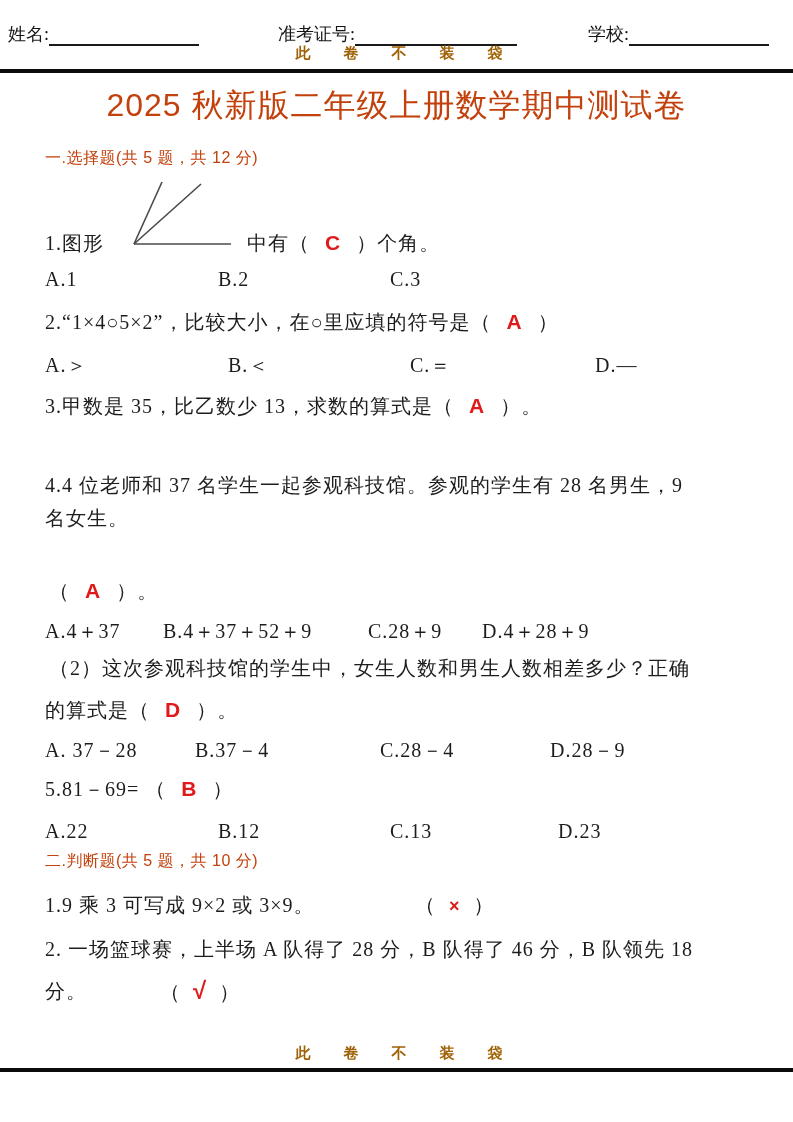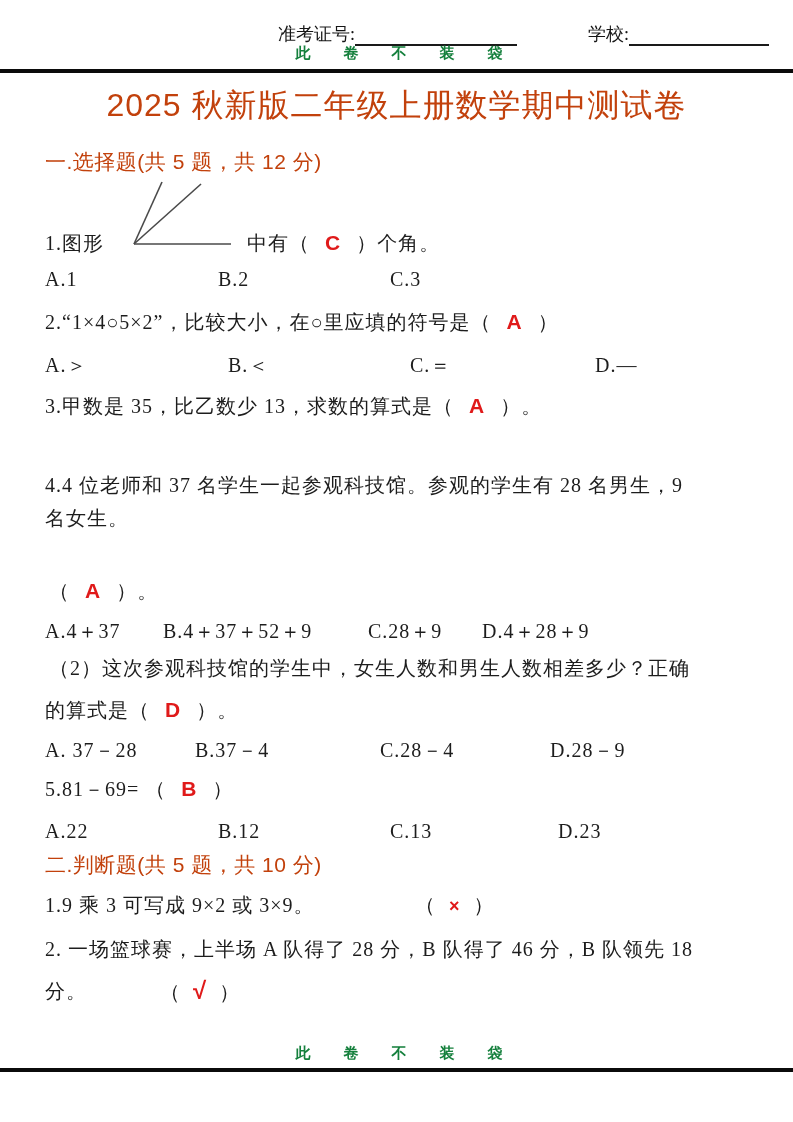"姓名:" div.abs { html: none -> <div> <span>姓名:</span><span></span> </div> }
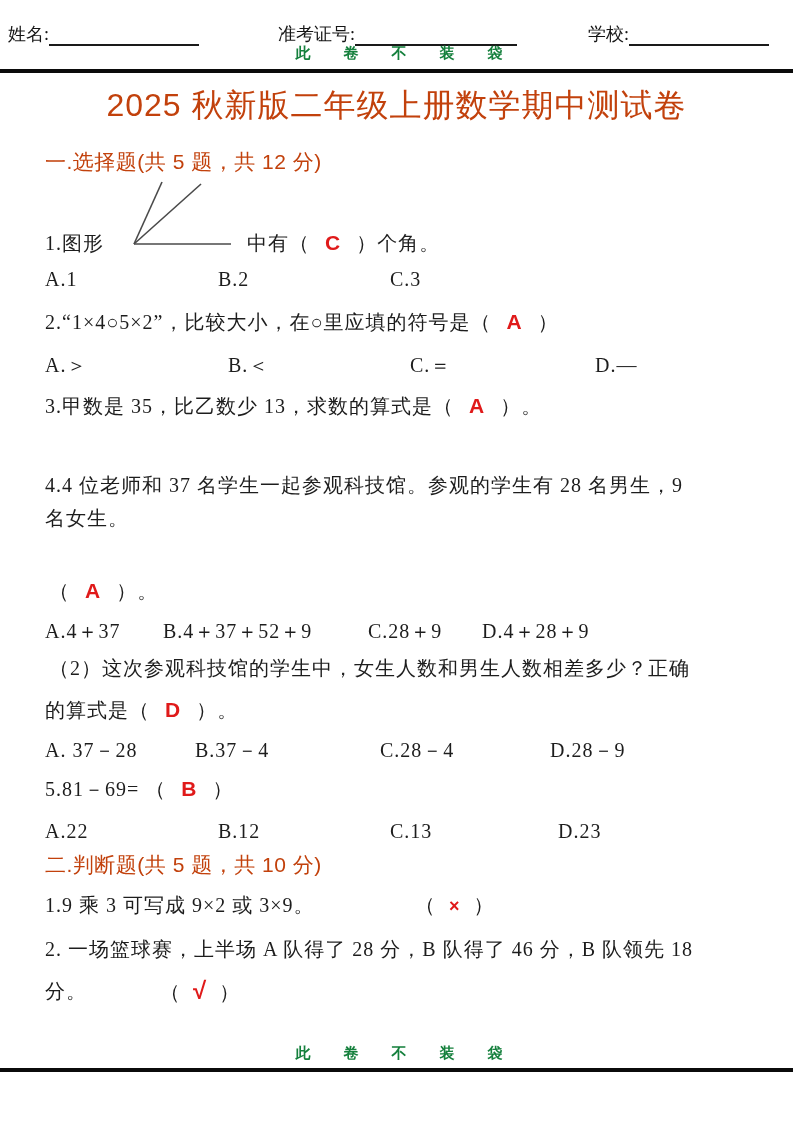"此卷不装袋" .band span { color: #15803d -> #a16207 }
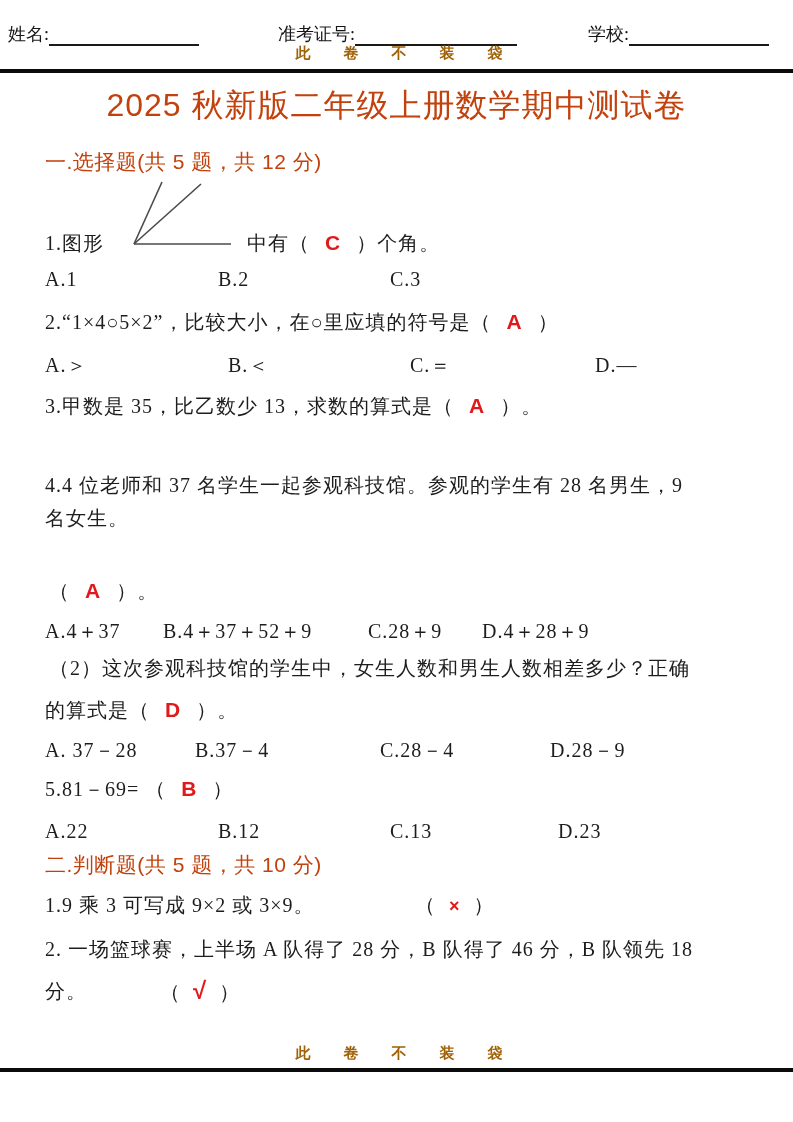"一.选择题(共 5 题，共 12 分)" .sect { font-size: 21px -> 16px }
